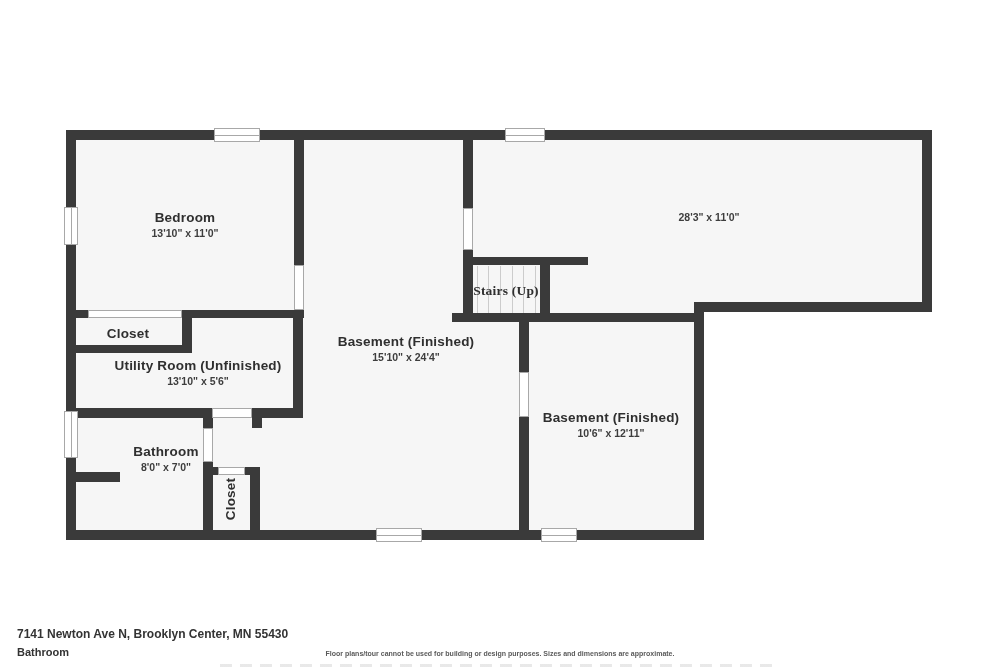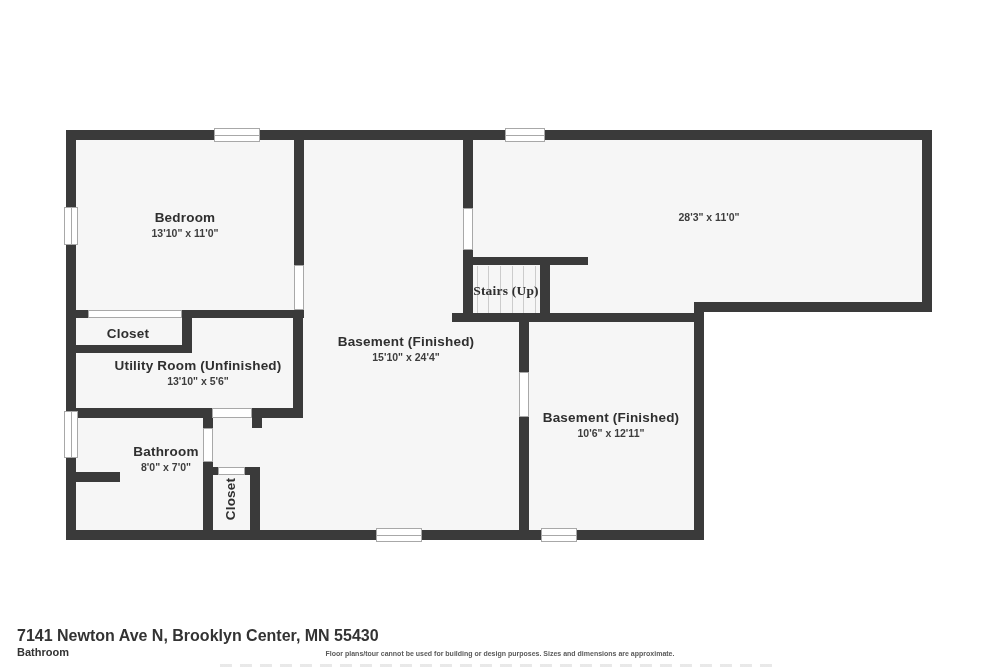"7141 Newton Ave N, Brooklyn" .footer-address { font-size: 16px -> 12px }
